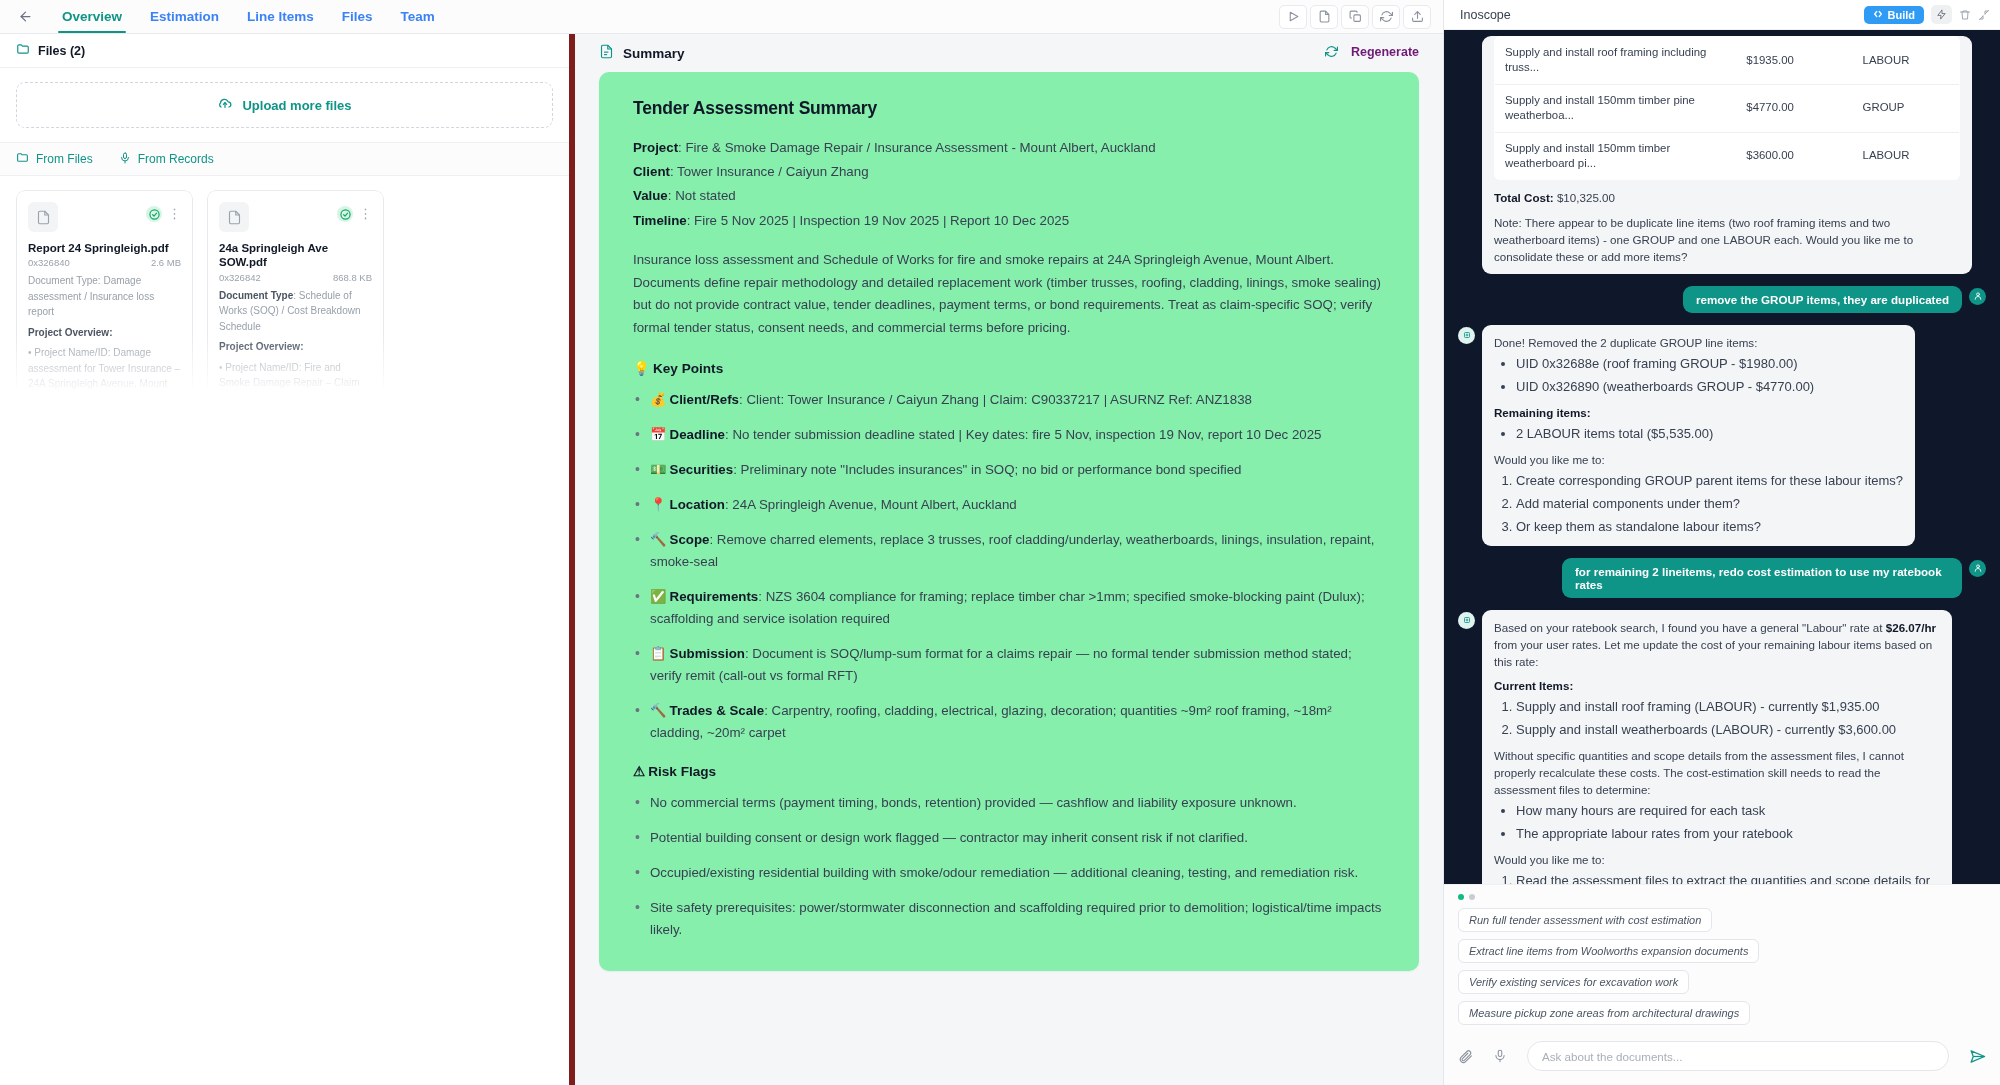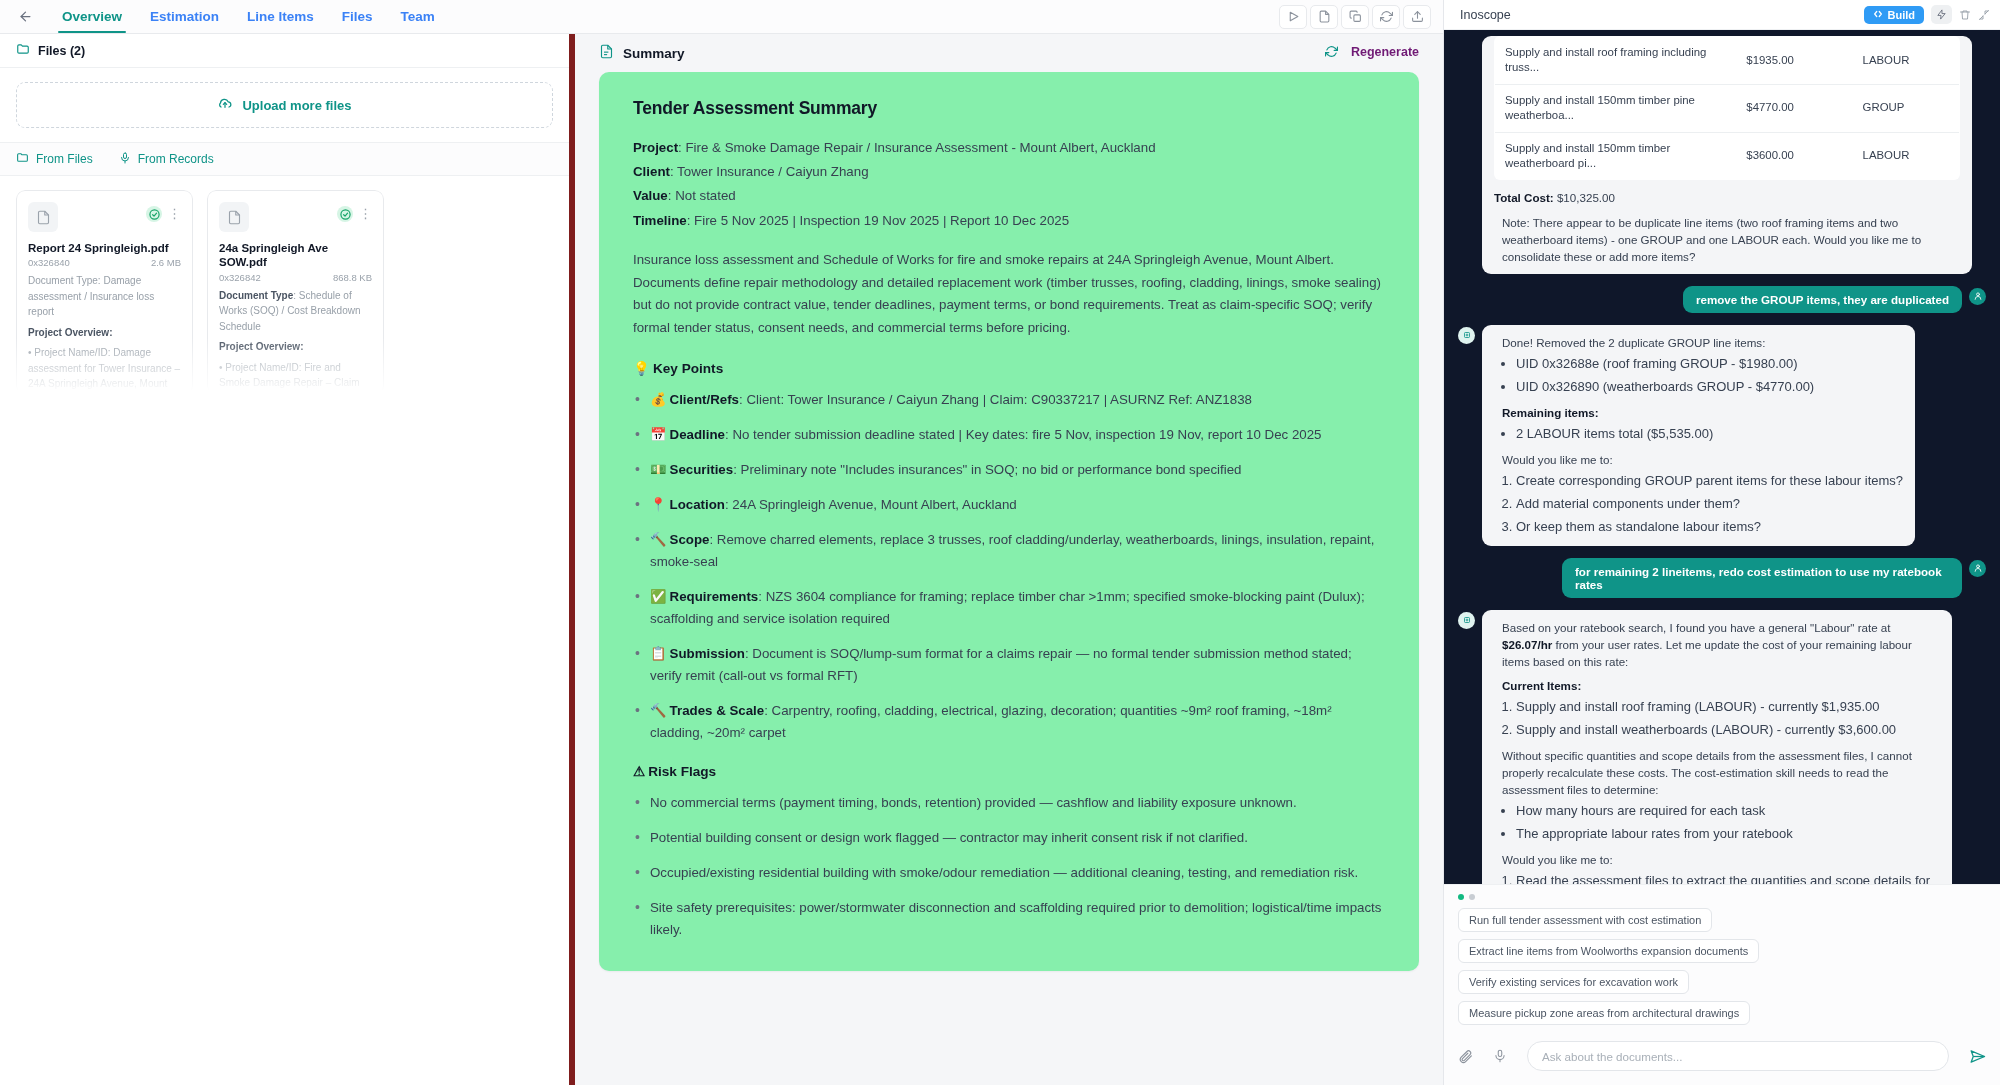"Note: There appear to be" .bubble-bot p { margin-left: 8px -> none }
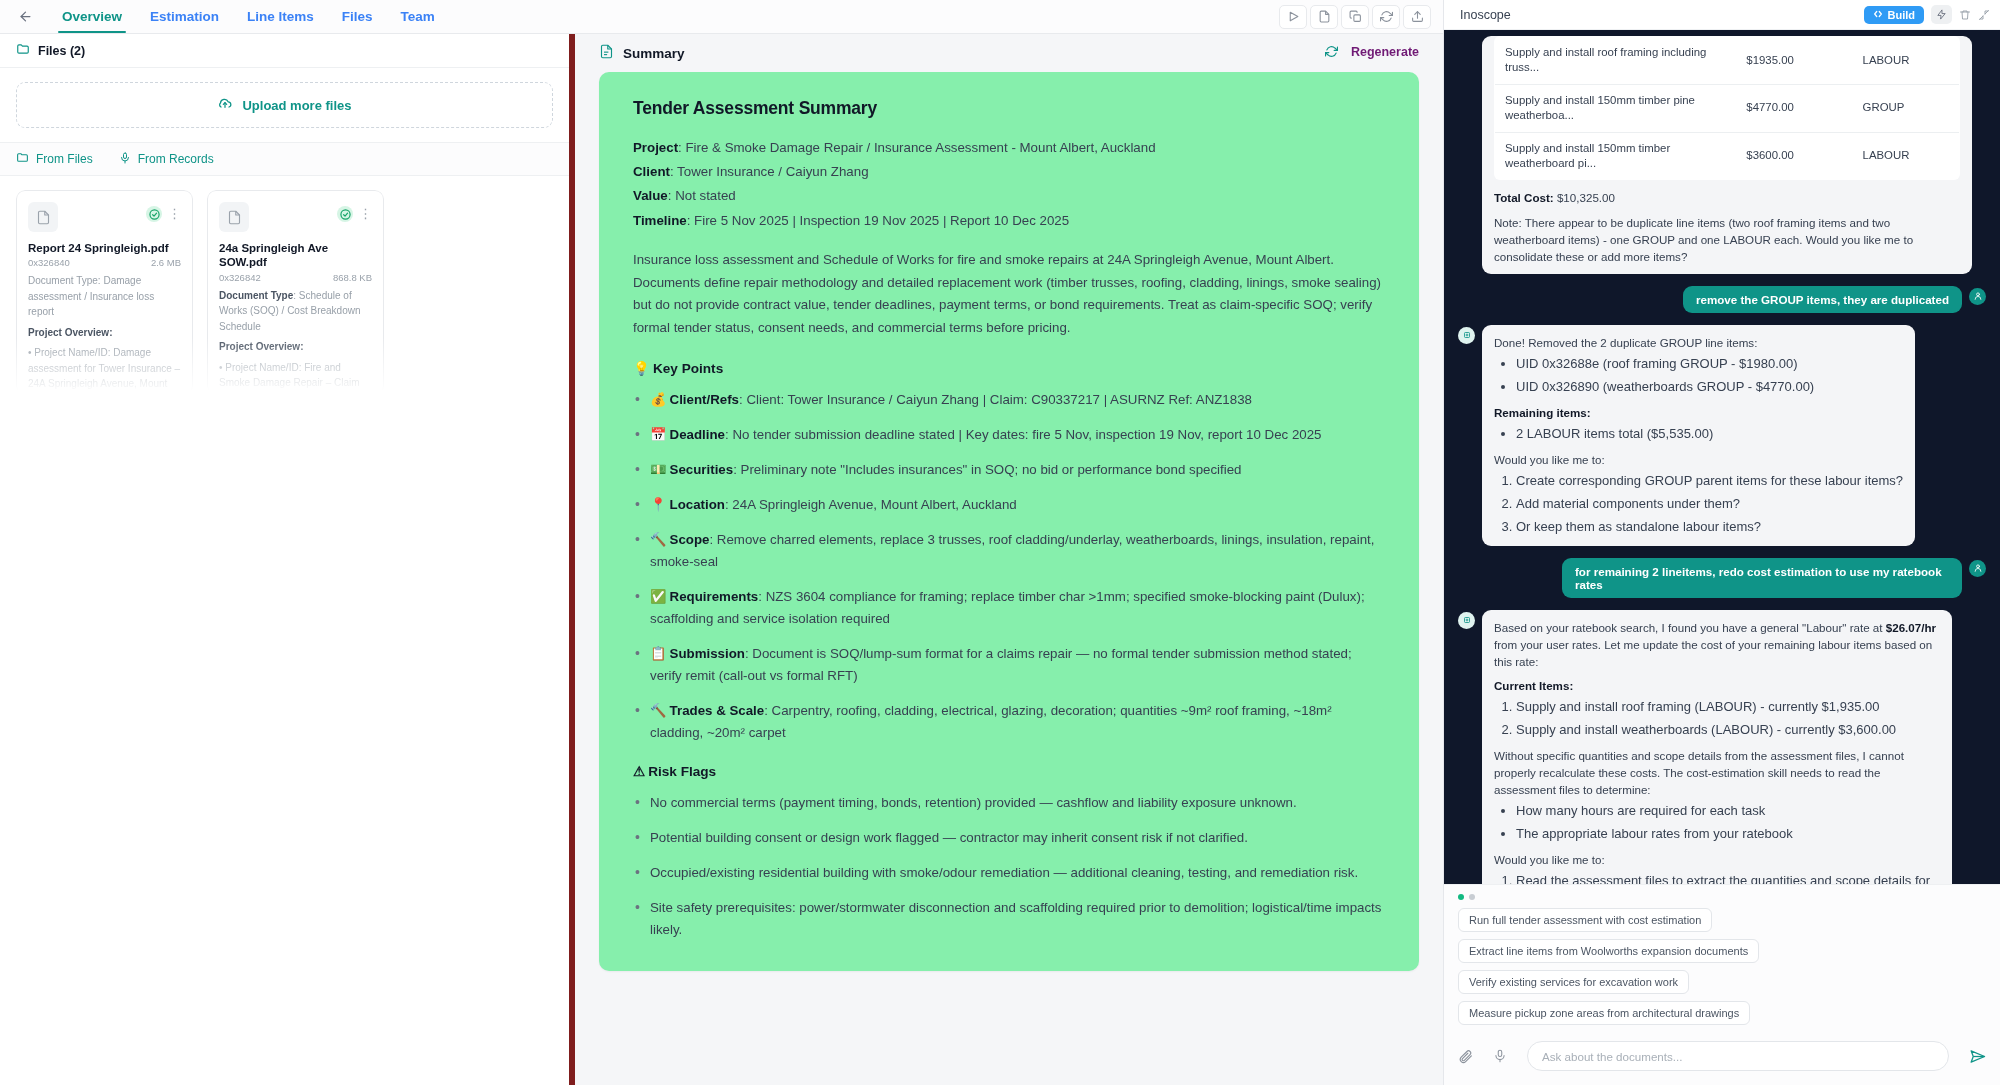"Run full tender assessment with" .suggest-area { font-style: none -> italic }
